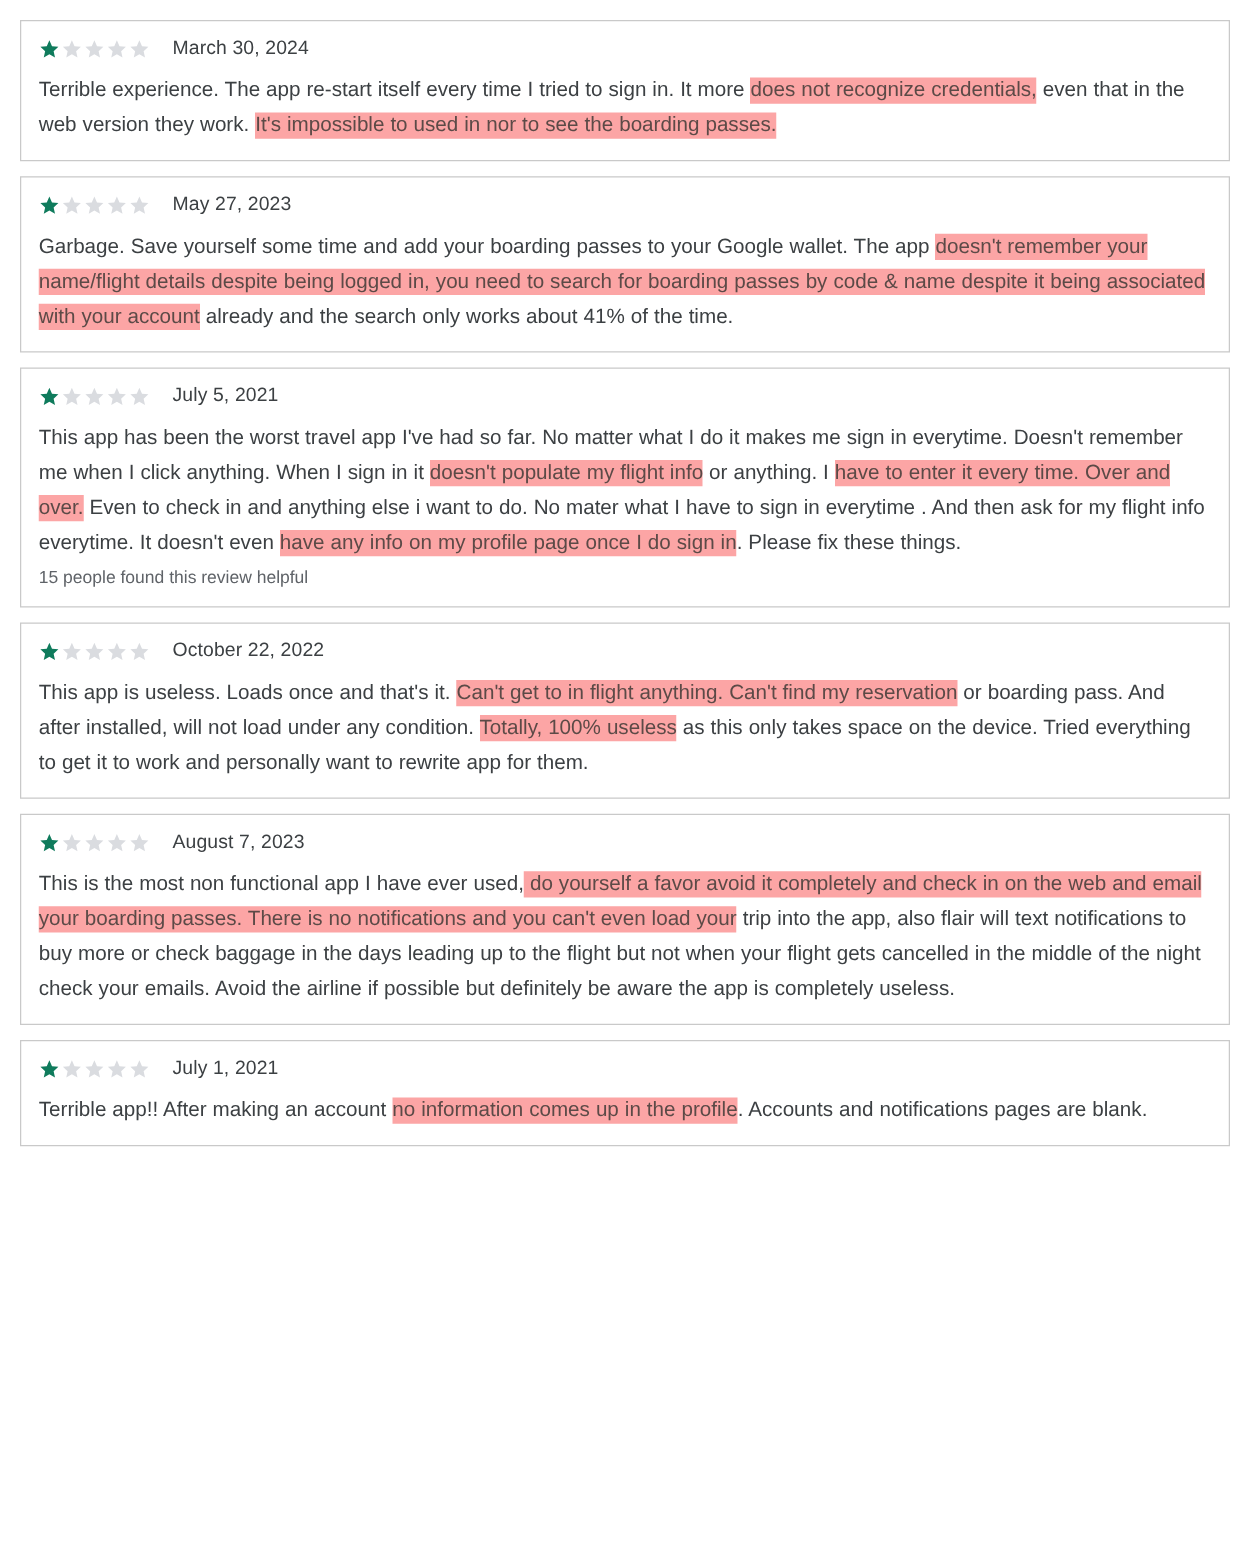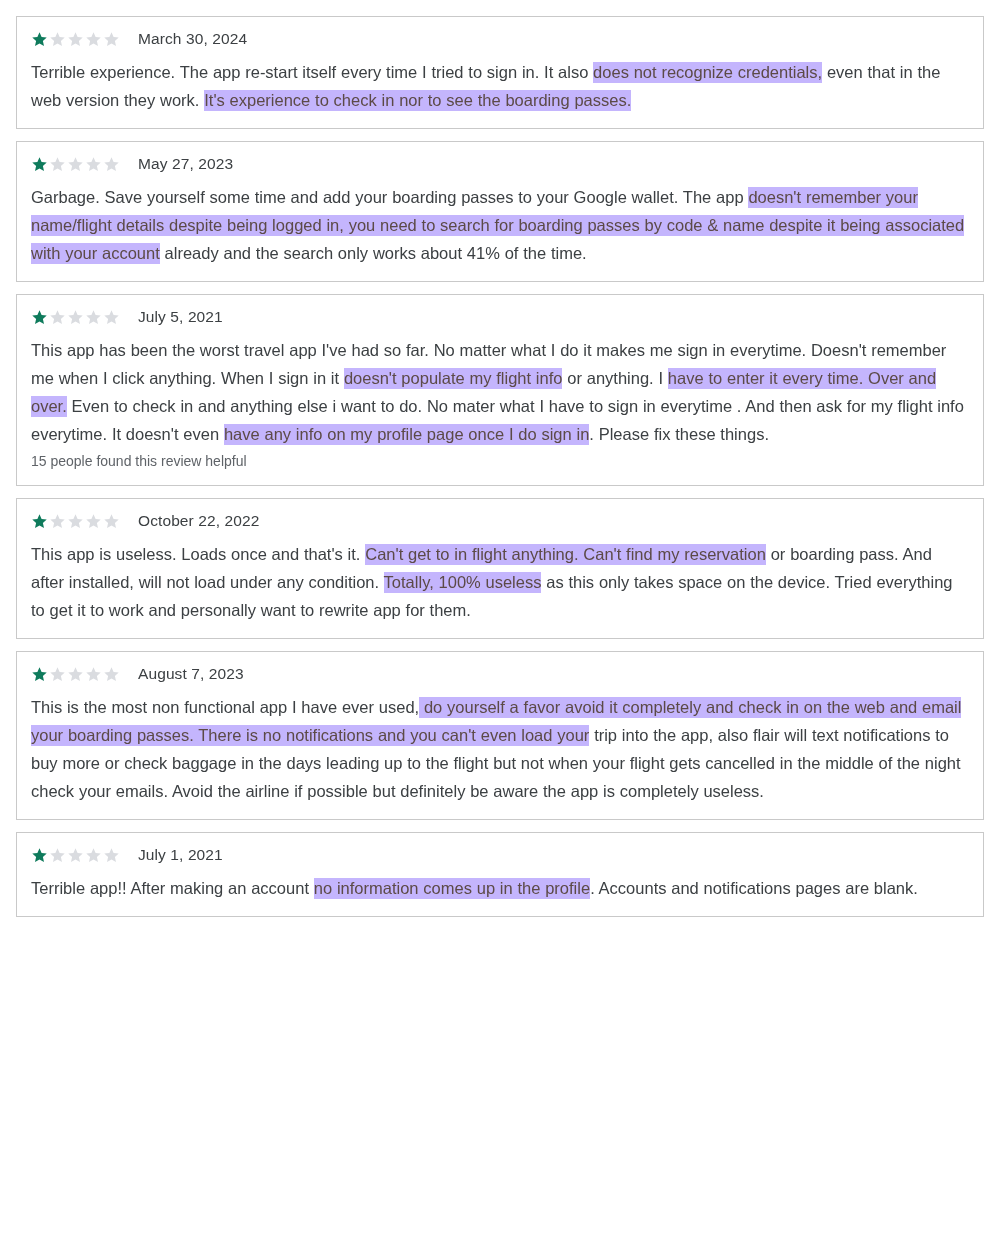"Terrible experience. The app re-start" span { text: also -> more }
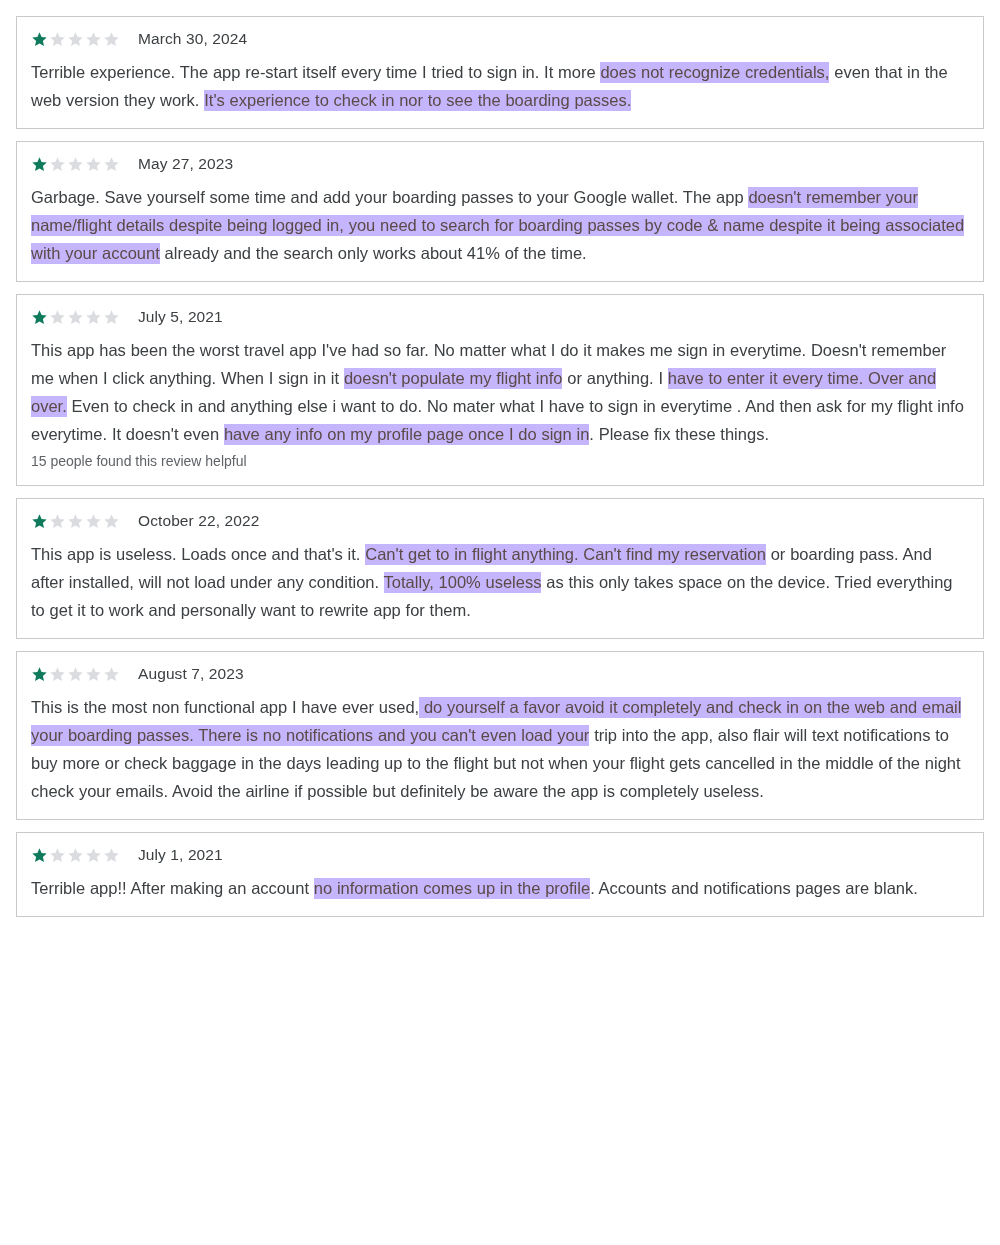"does not recognize credentials," .review-body mark { background: #c4b5fd -> #fca5a5 }
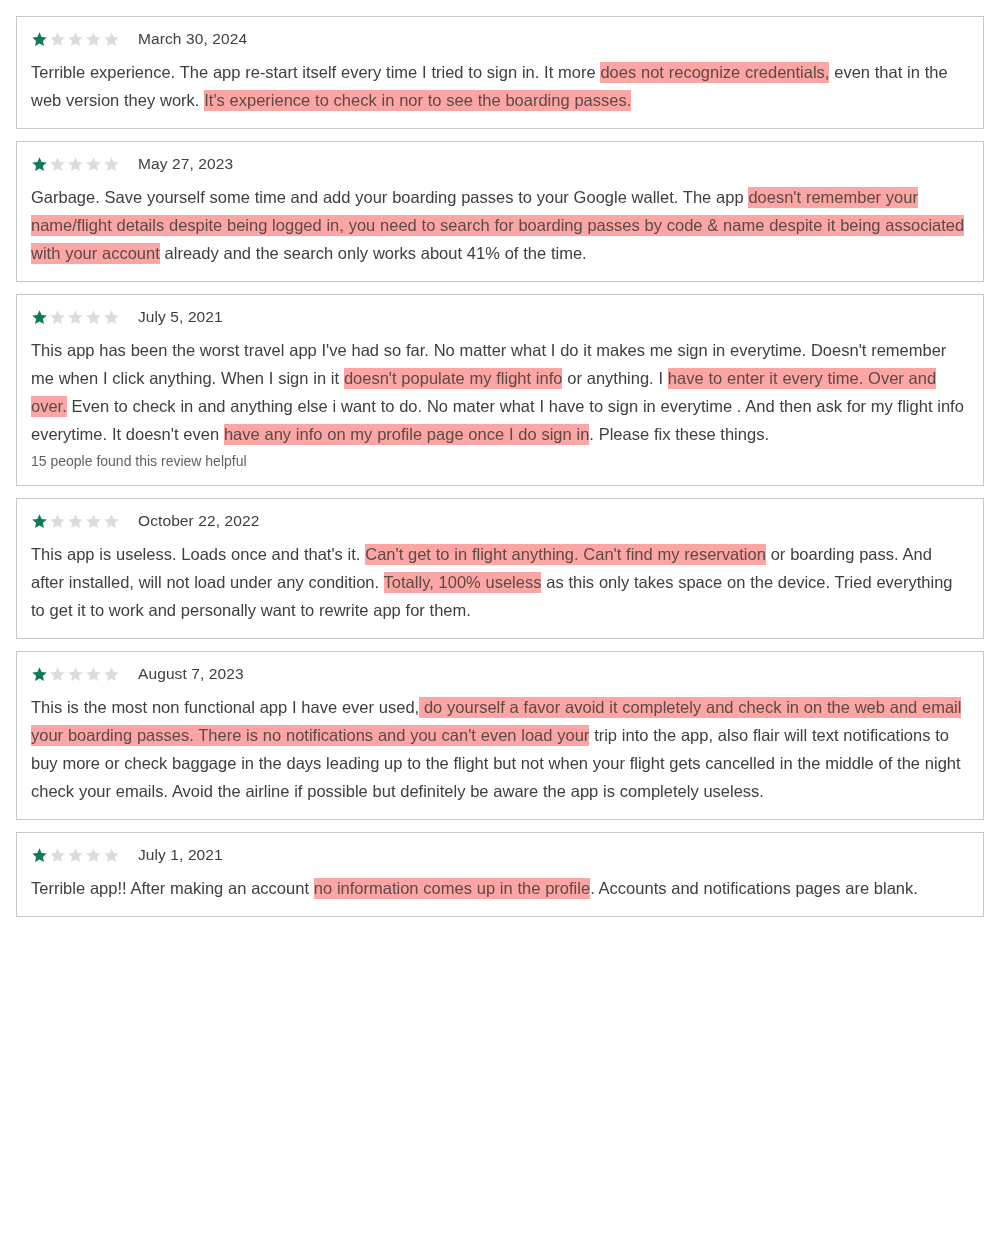"It's experience to check in" mark { text: experience to check -> impossible to used }
